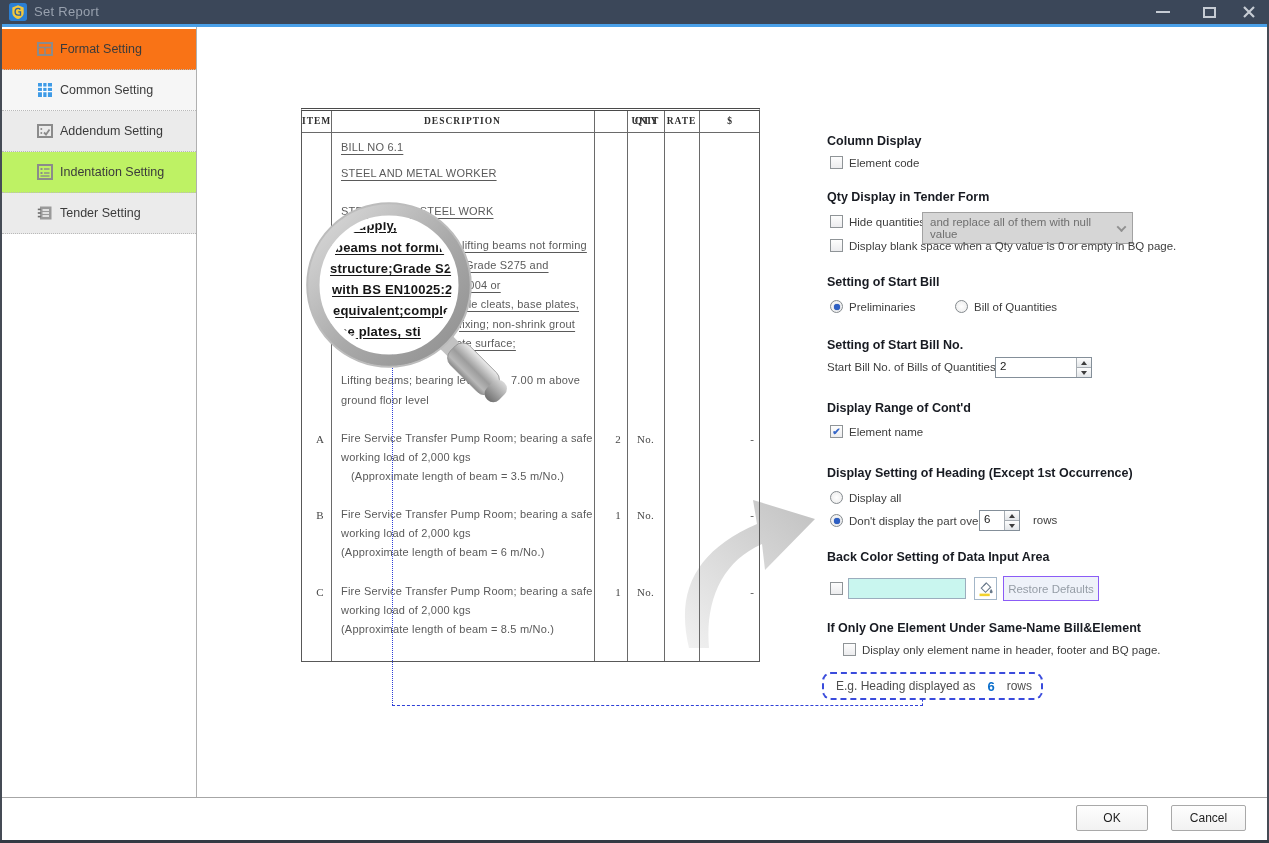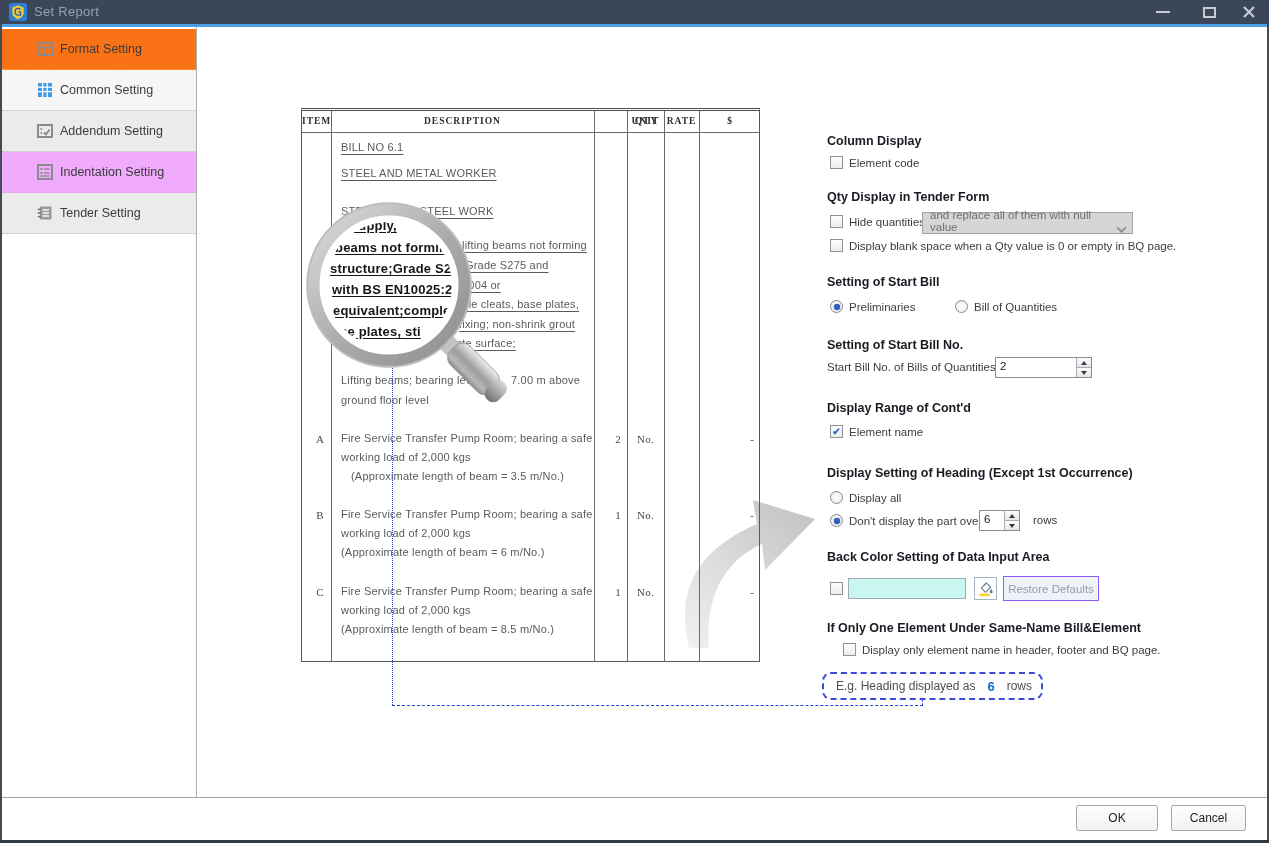"Indentation Setting" div.side-item { background: #f0abfc -> #bef264 }
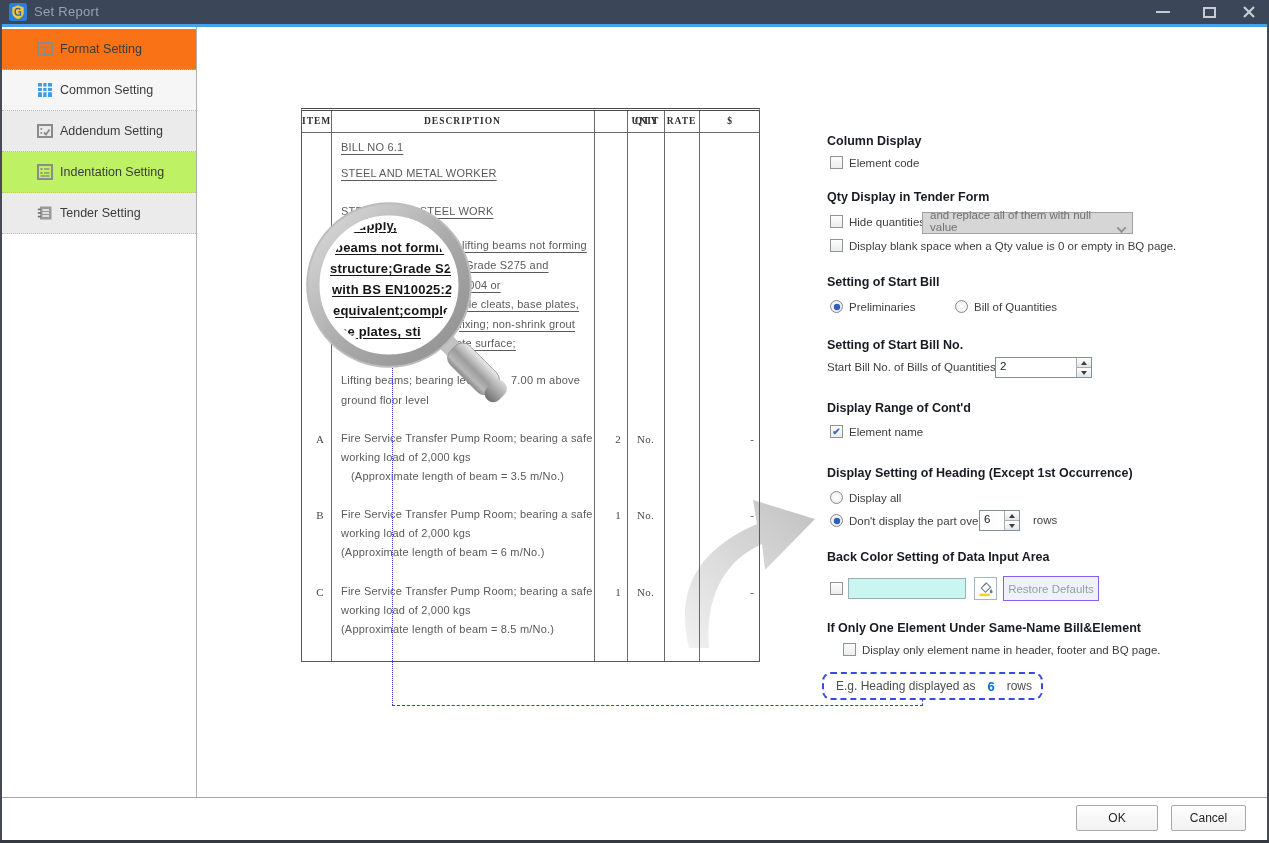"and replace all of them" .dropdown { align-items: flex-end -> center; height: 22px -> 32px }
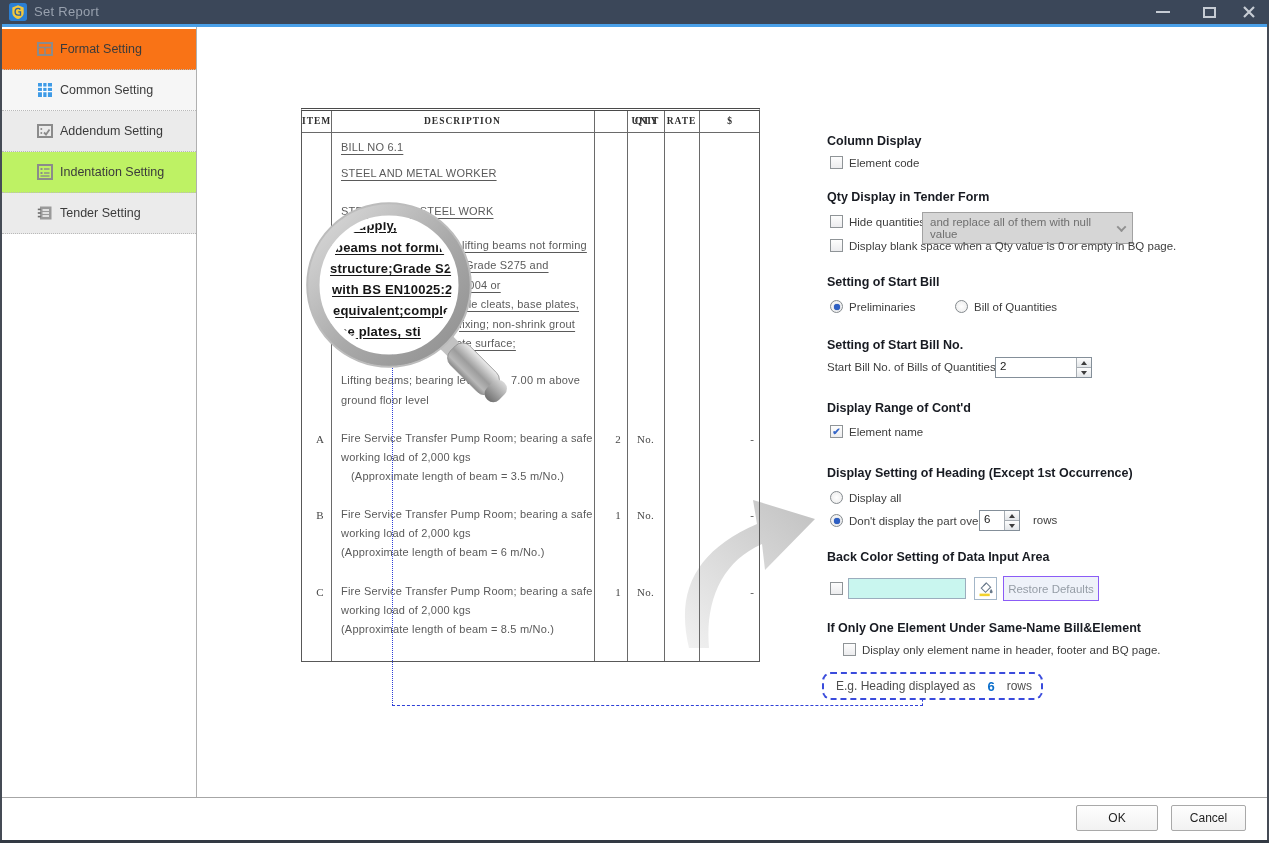"OK" div.abs { width: 82px -> 72px }
